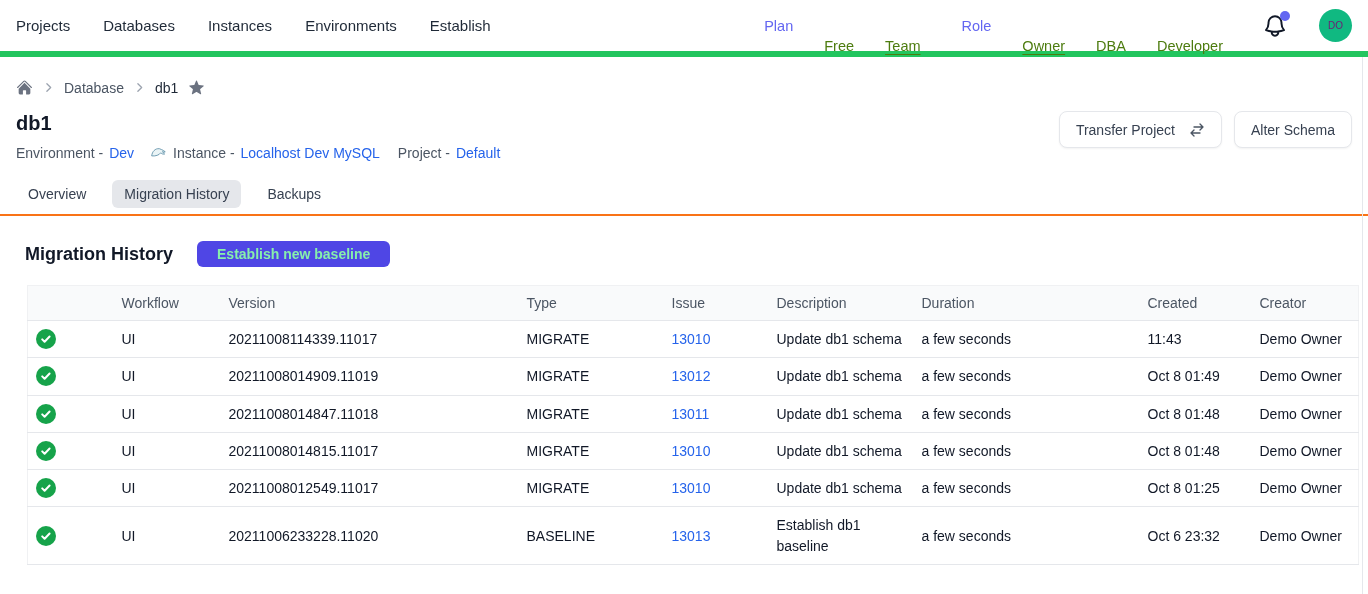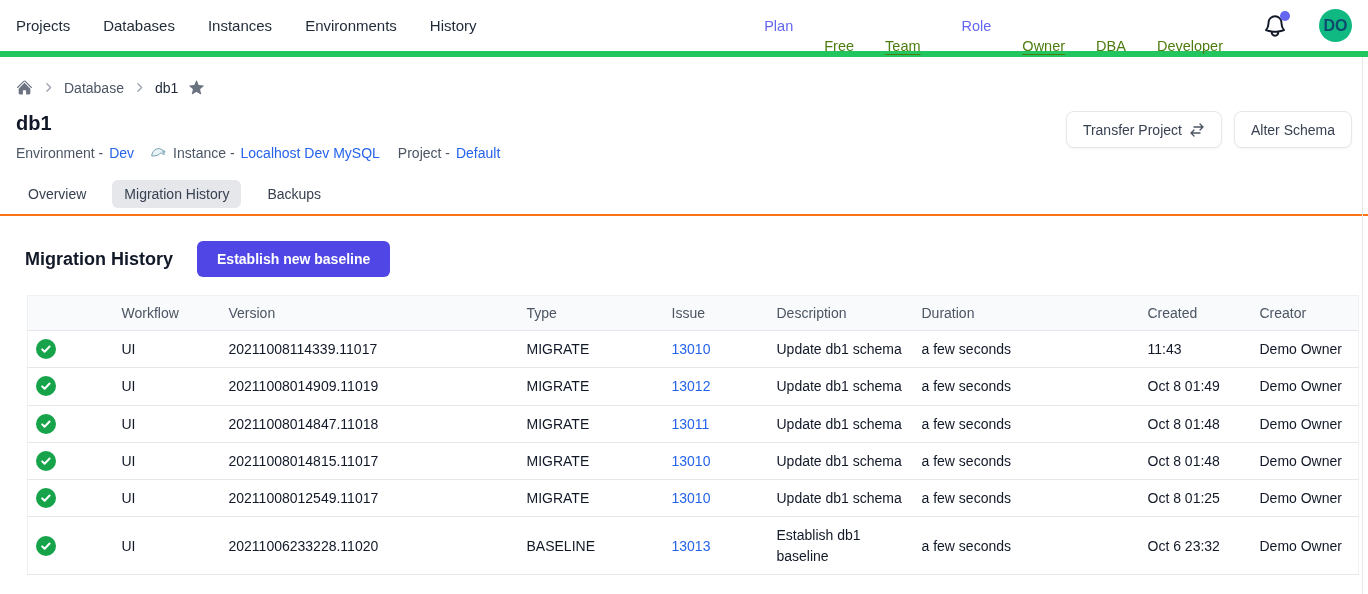"History" span { text: History -> Establish }
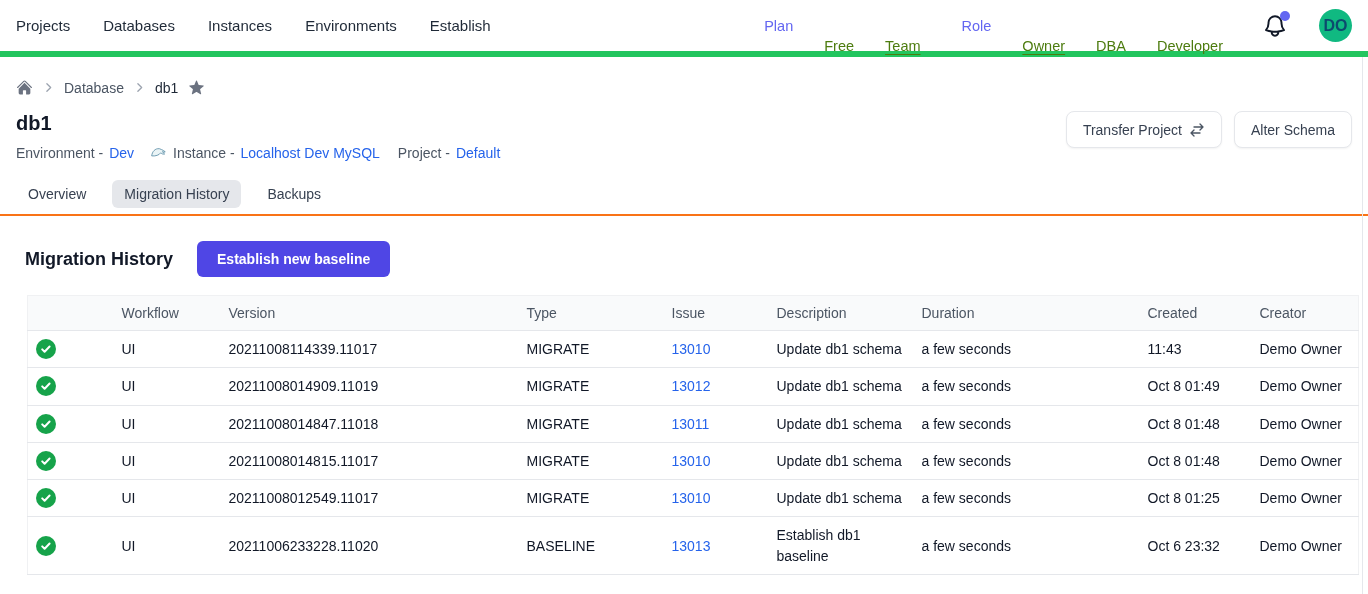"DO" .avatar { color: #0c4a6e -> #701a75; font-size: 16px -> 10px; font-weight: 700 -> 400 }
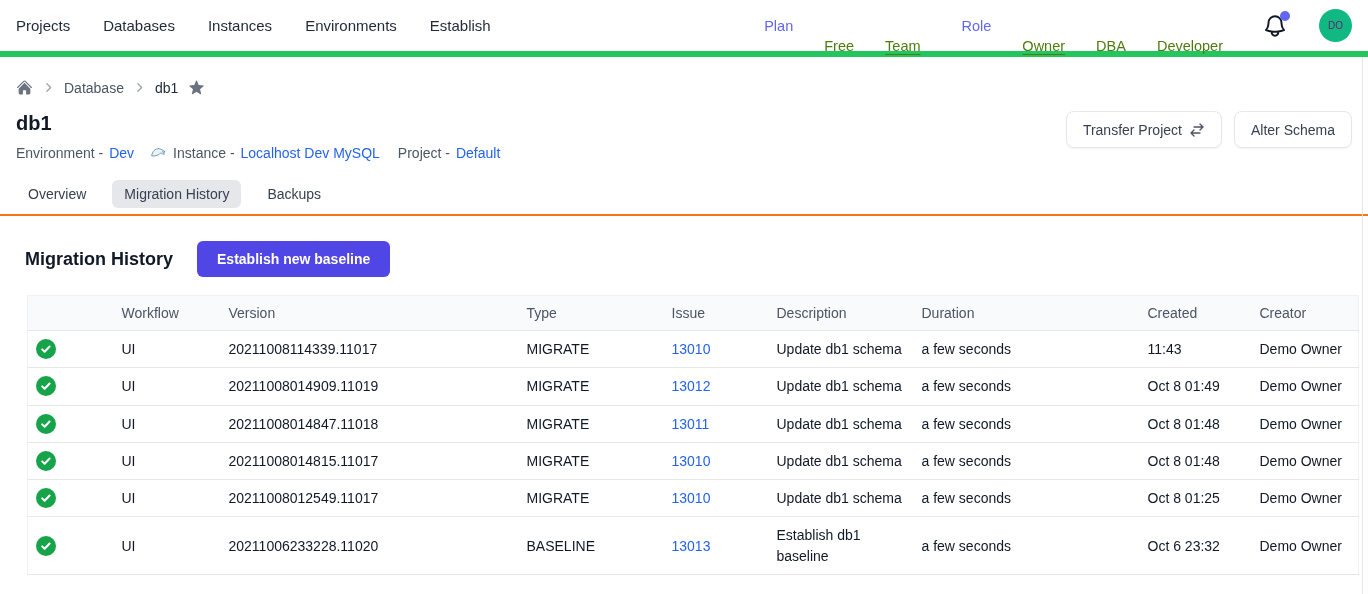"Transfer Project" .btn-outline { gap: 7px -> 14px }
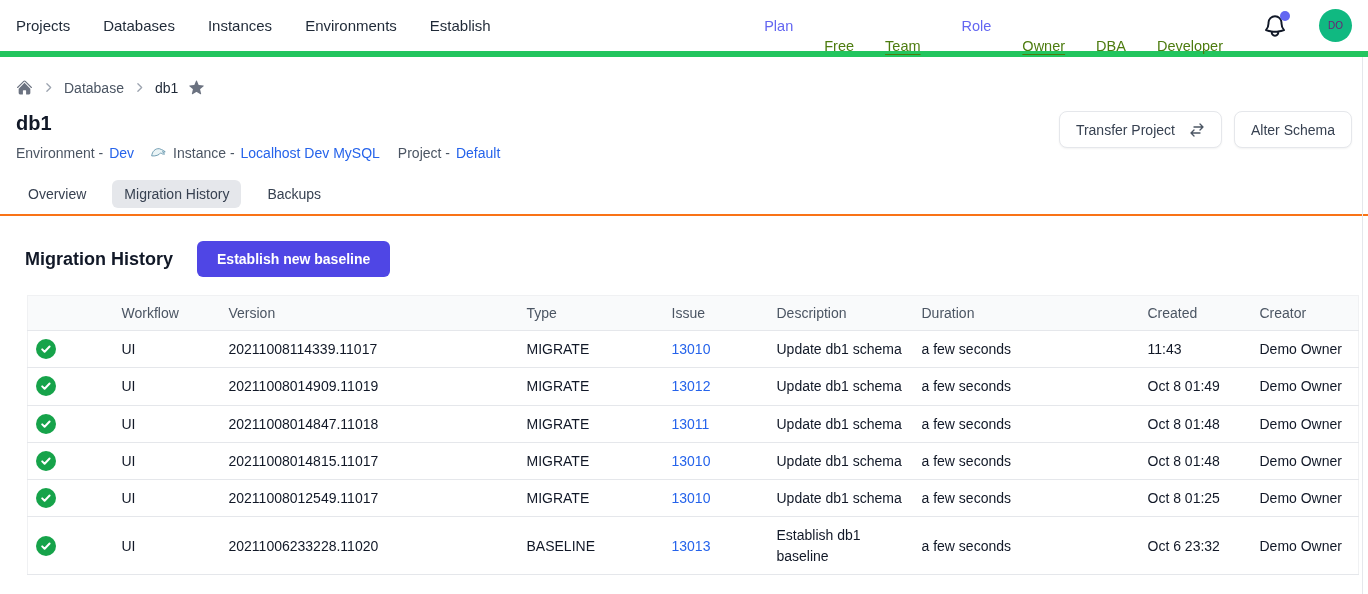"Establish new baseline" .btn-primary { color: #ffffff -> #86efac; height: 36px -> 26px }
